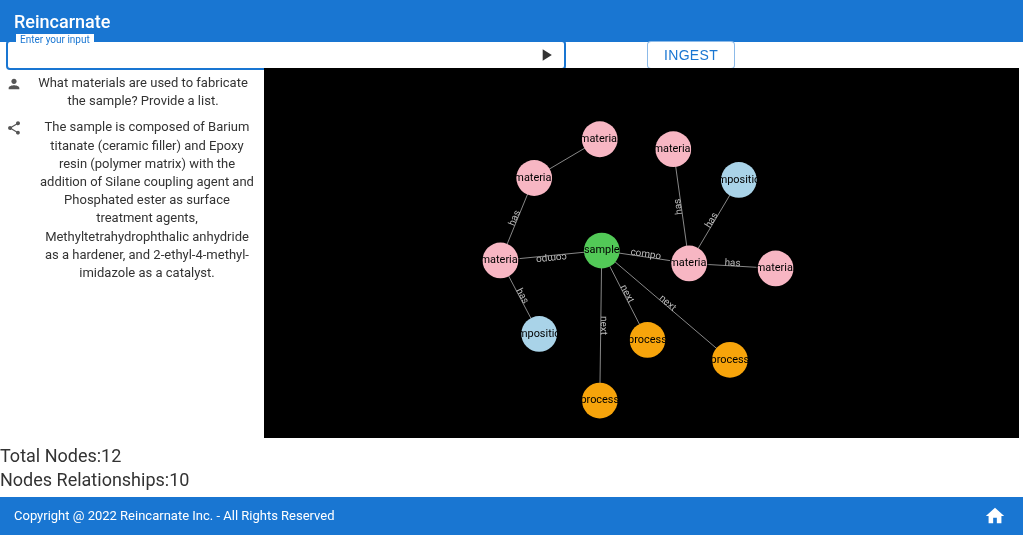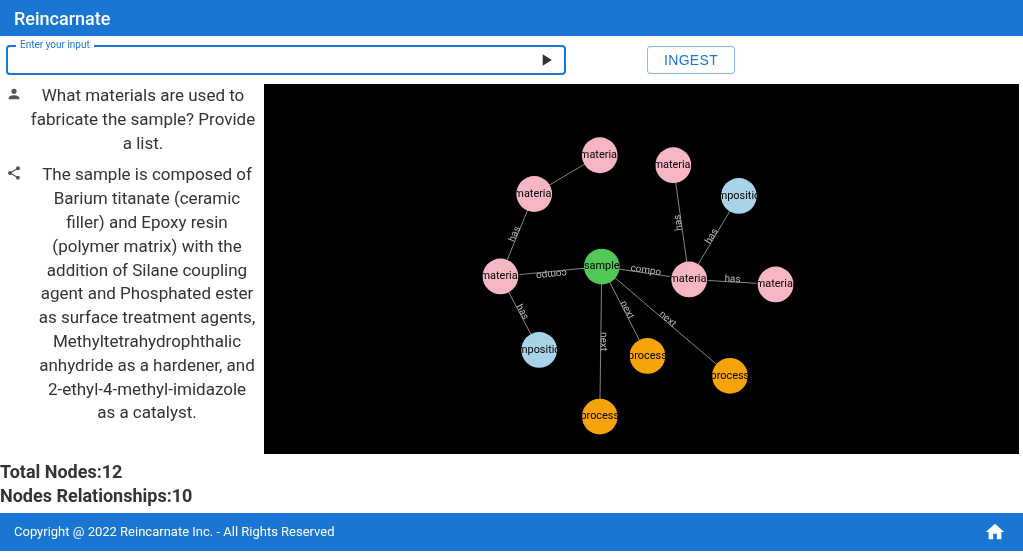"Reincarnate" .app-bar { height: 36px -> 42px }
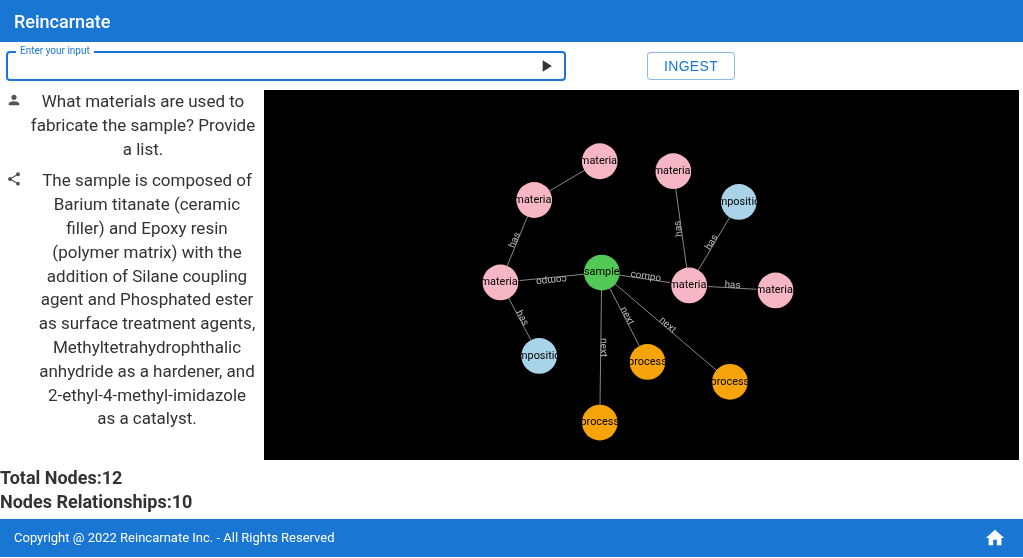"Enter your input" .top-row { height: 48px -> 26px }
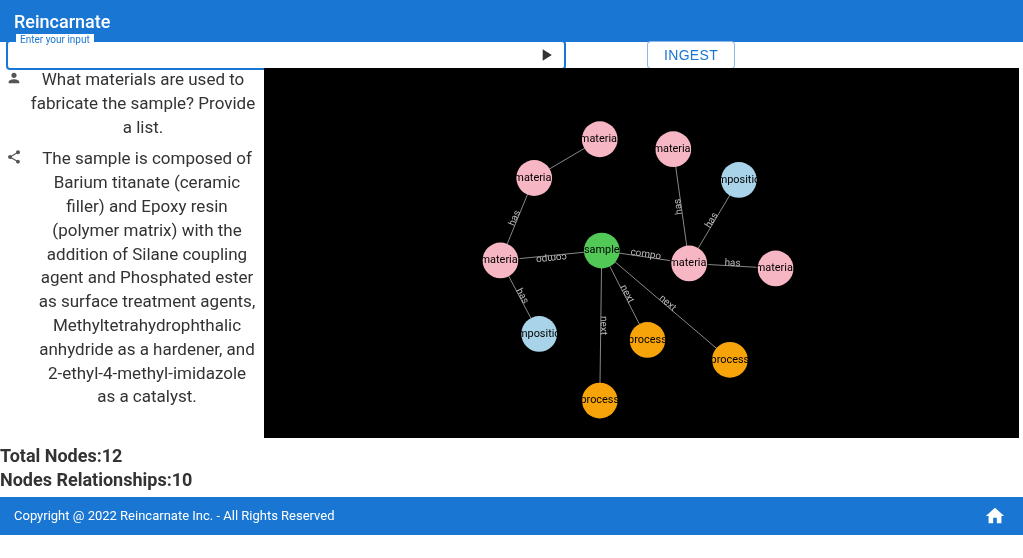"What materials are used to" .left-col { font-size: 17px -> 13px; margin-top: none -> 6px }
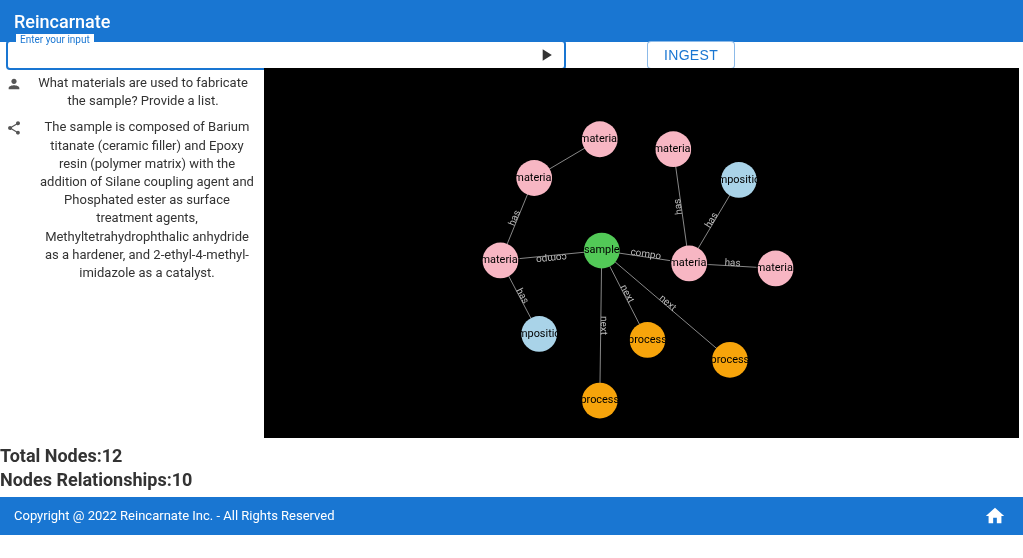"Total Nodes:12" .stats { font-weight: 700 -> 400 }
